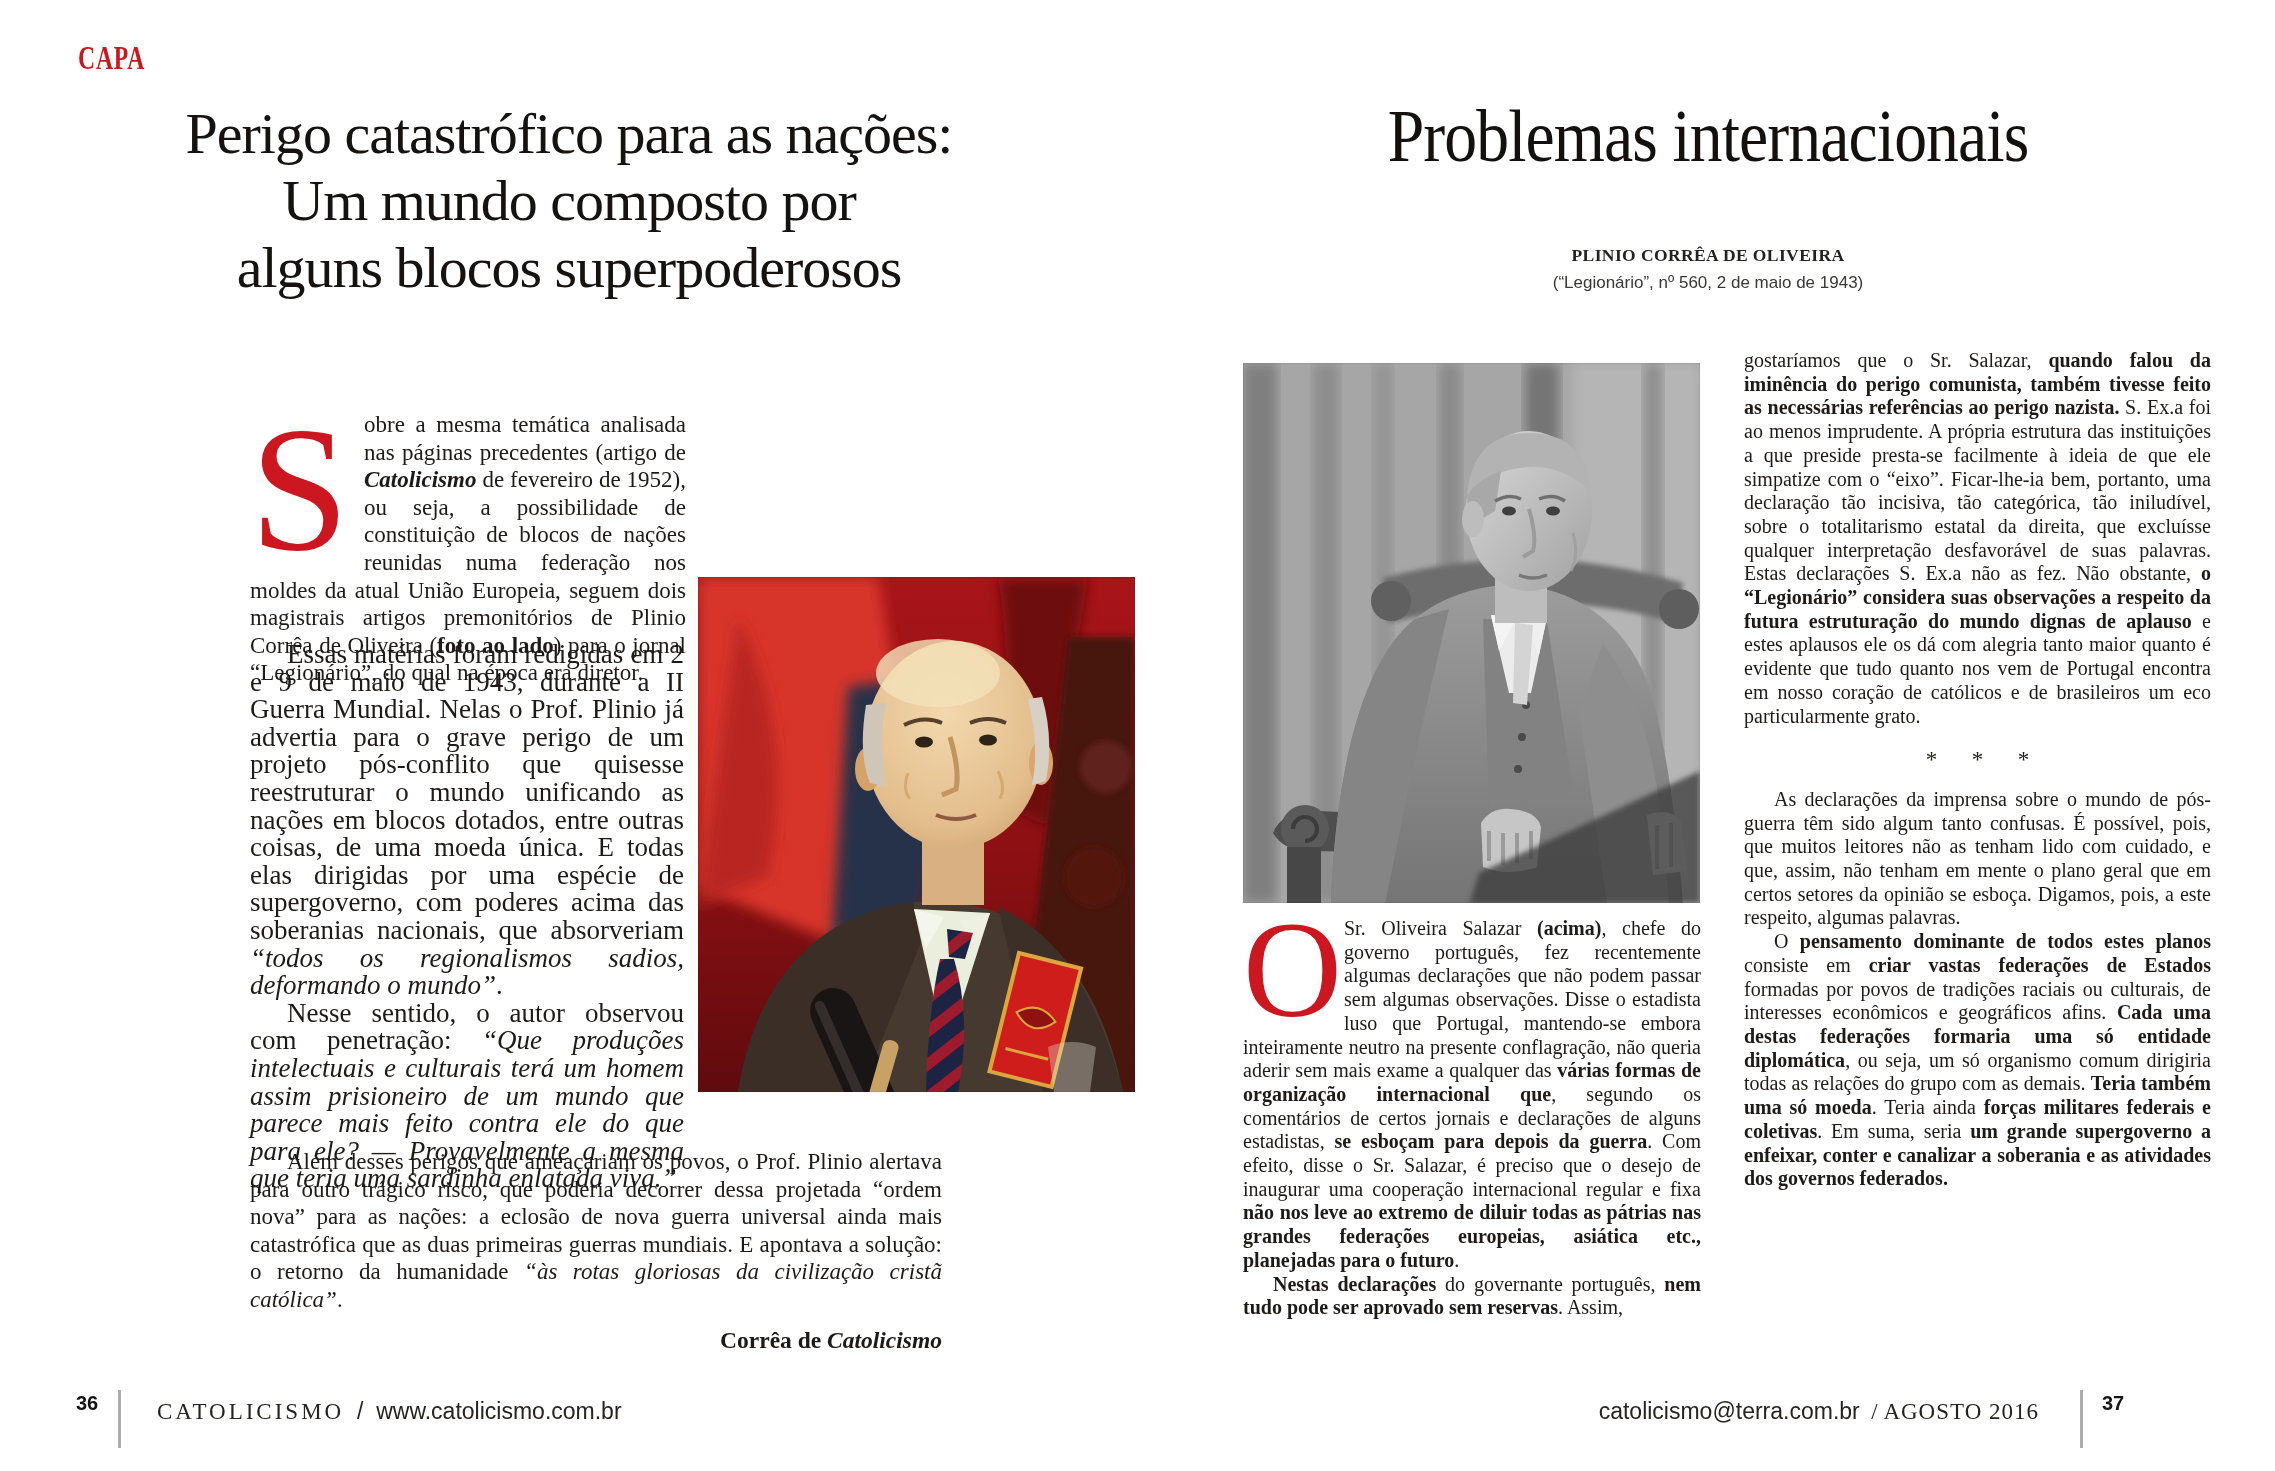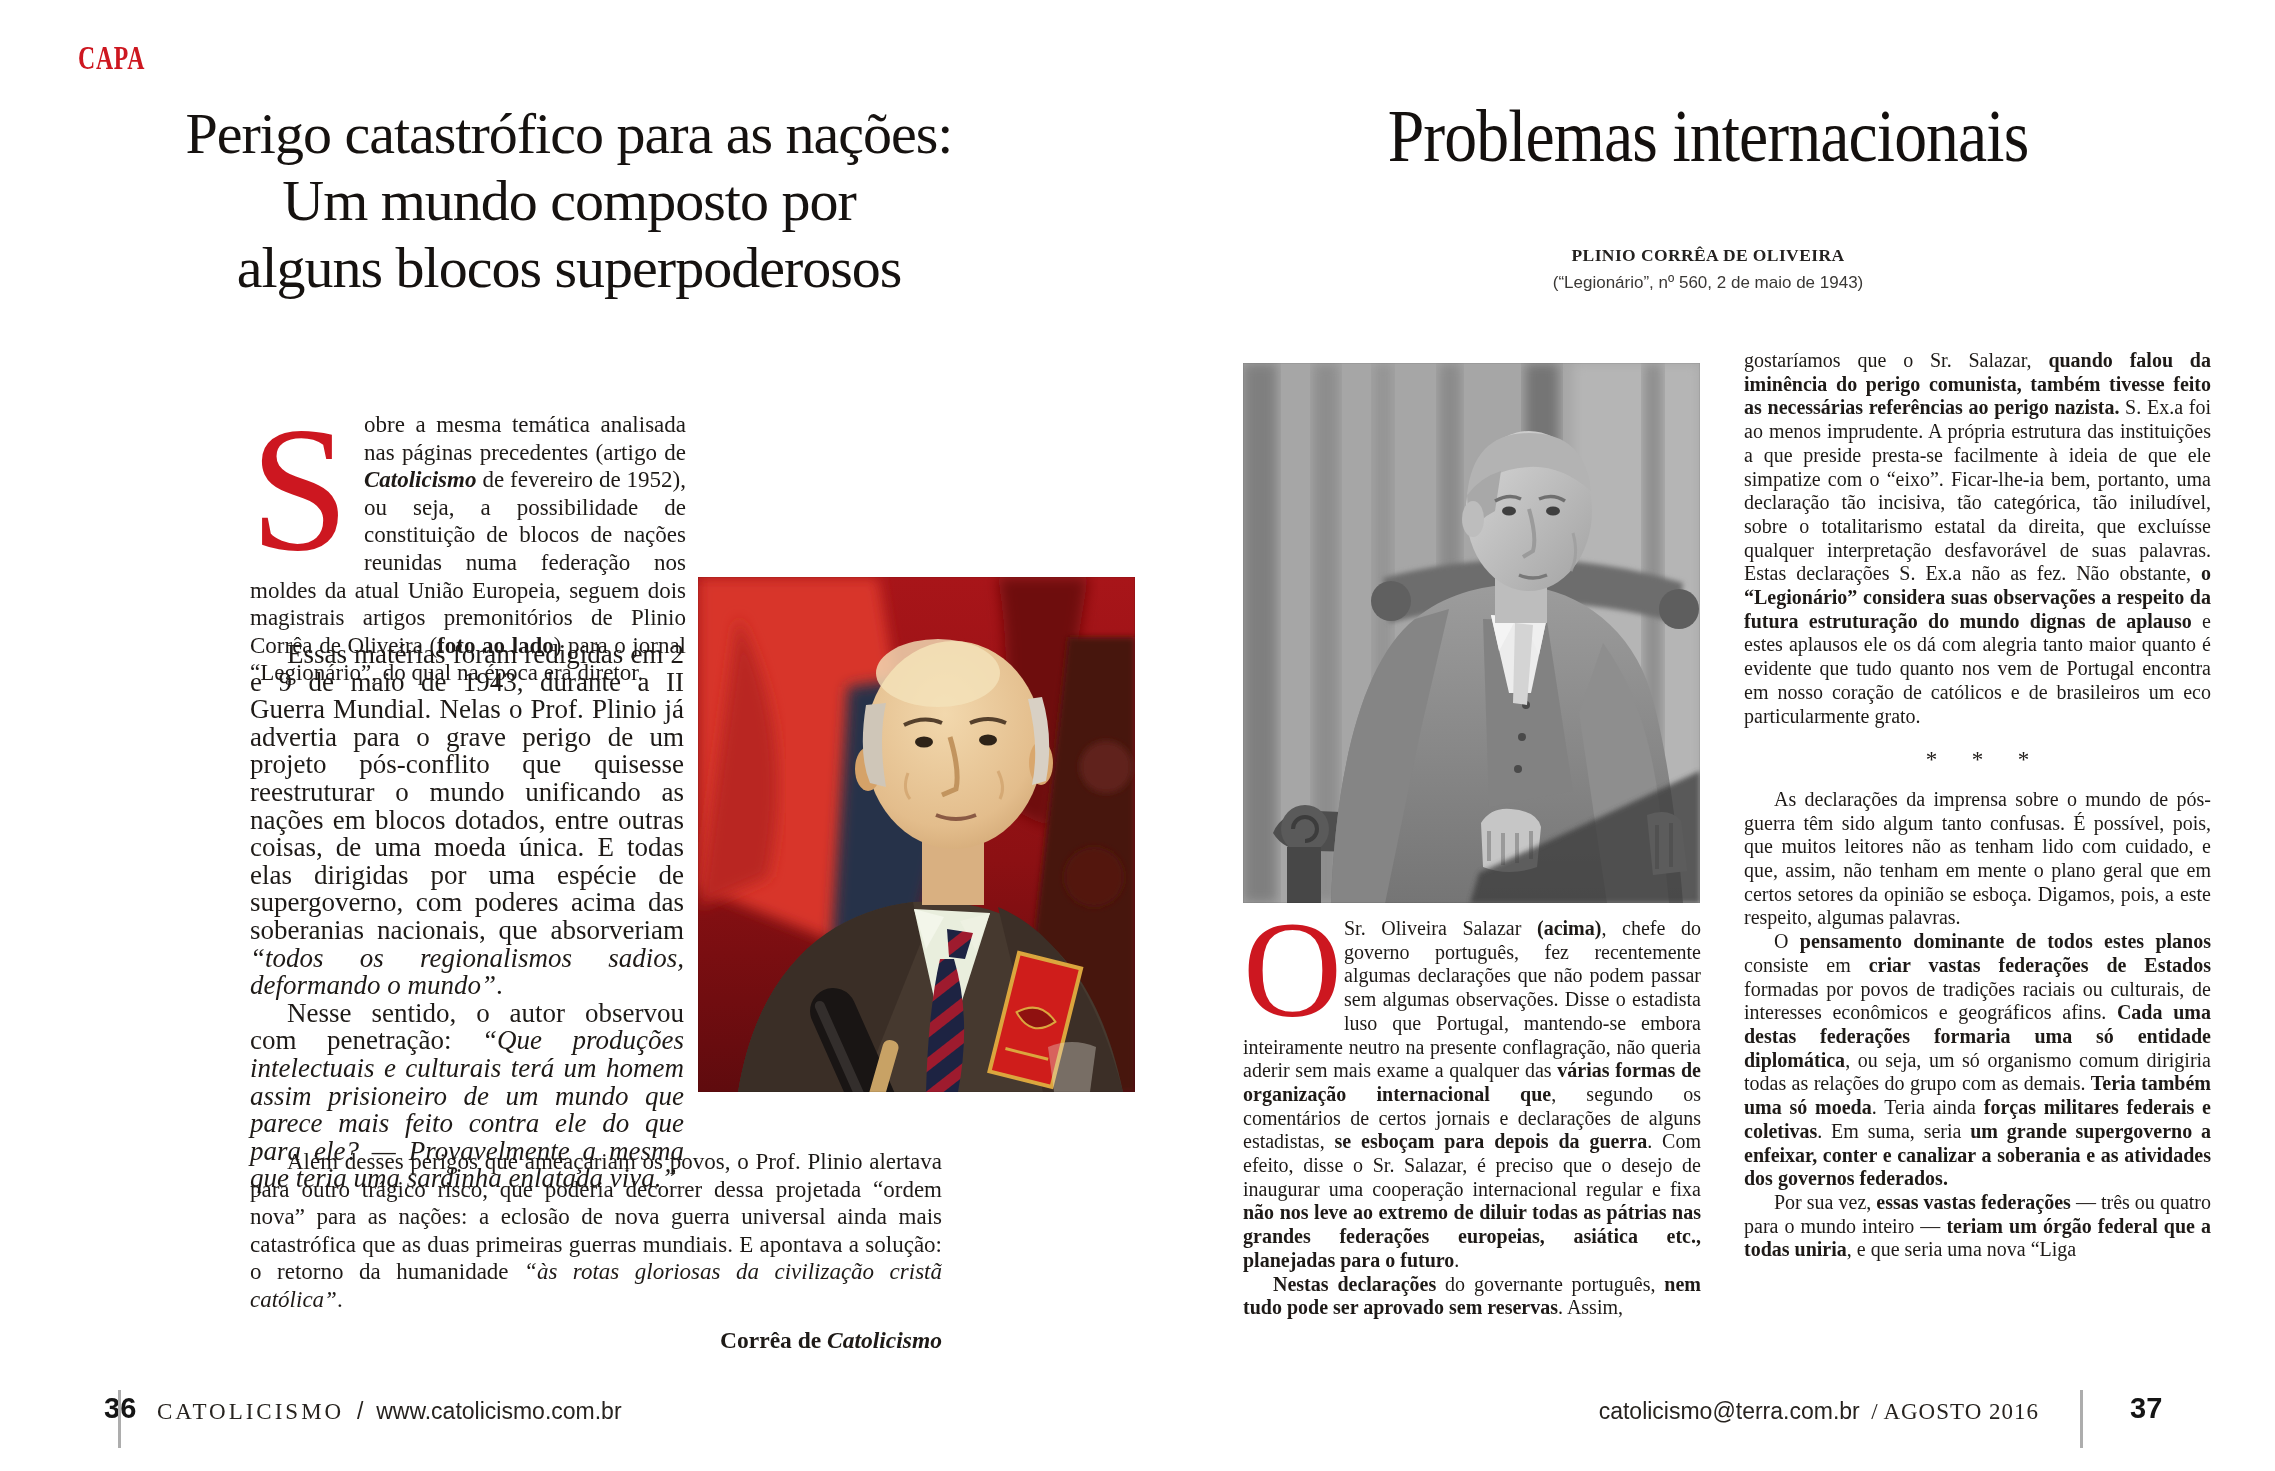"Por sua vez, essas vastas" p.p-ind-sm { html: <p><span>Por sua vez, </span><span>essas vastas federações</span><span> — três ou quatro para o mundo inteiro — </span><span>teriam um órgão federal que a todas uniria</span><span>, e que seria uma nova “Liga</span></p> -> none }
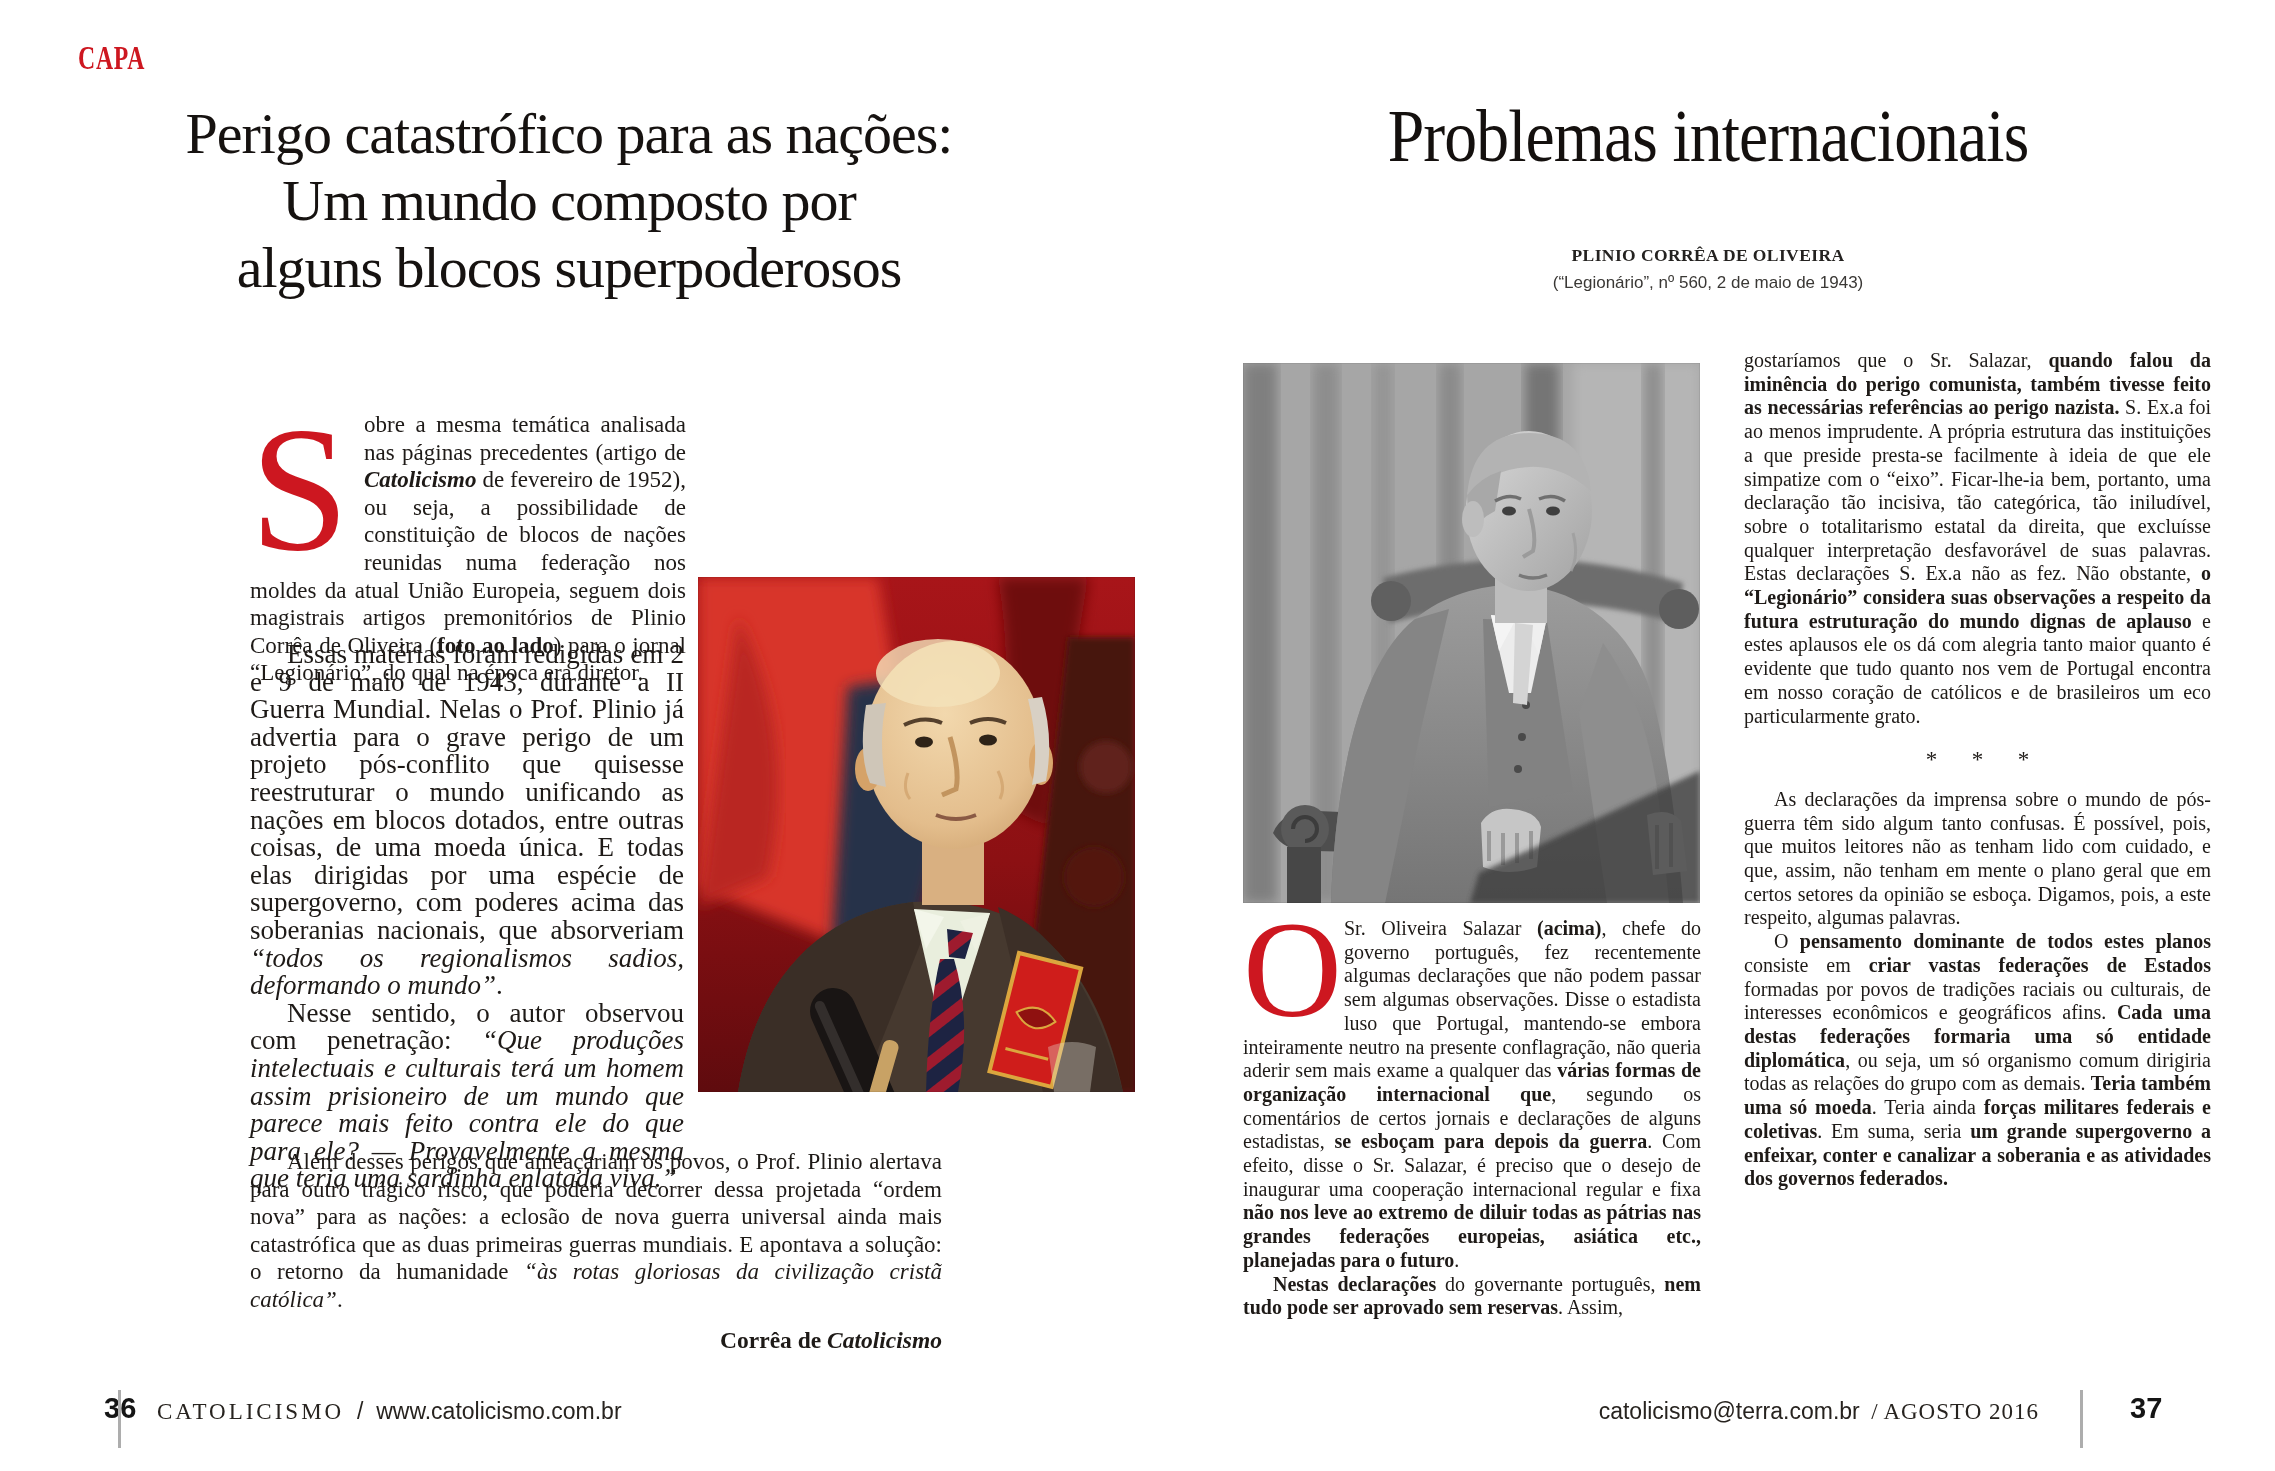"36" .pagenum { font-size: 29px -> 20px; margin-left: 28px -> none }
